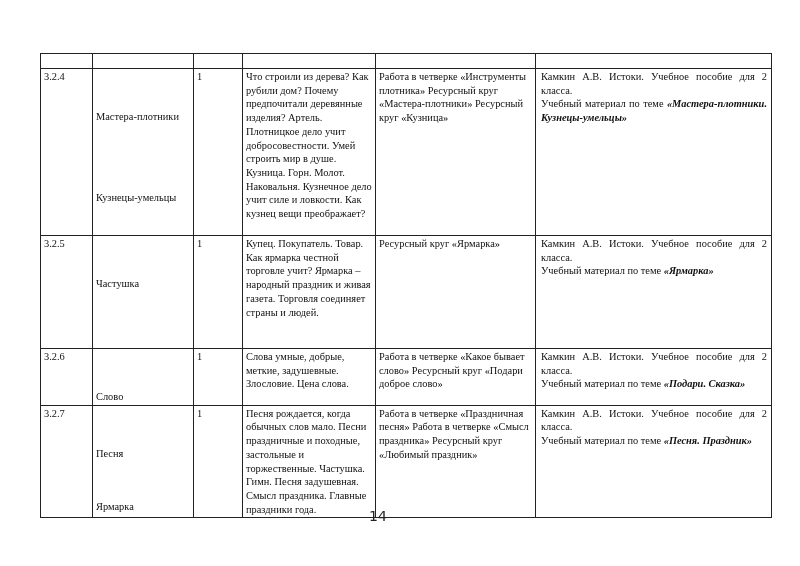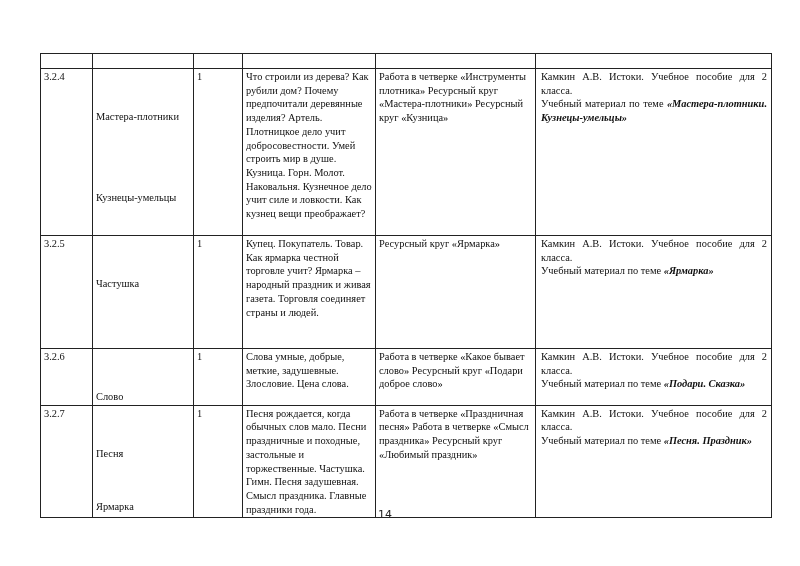"14" .page-number { font-size: 11px -> 14px; left: 378px -> 369px }
